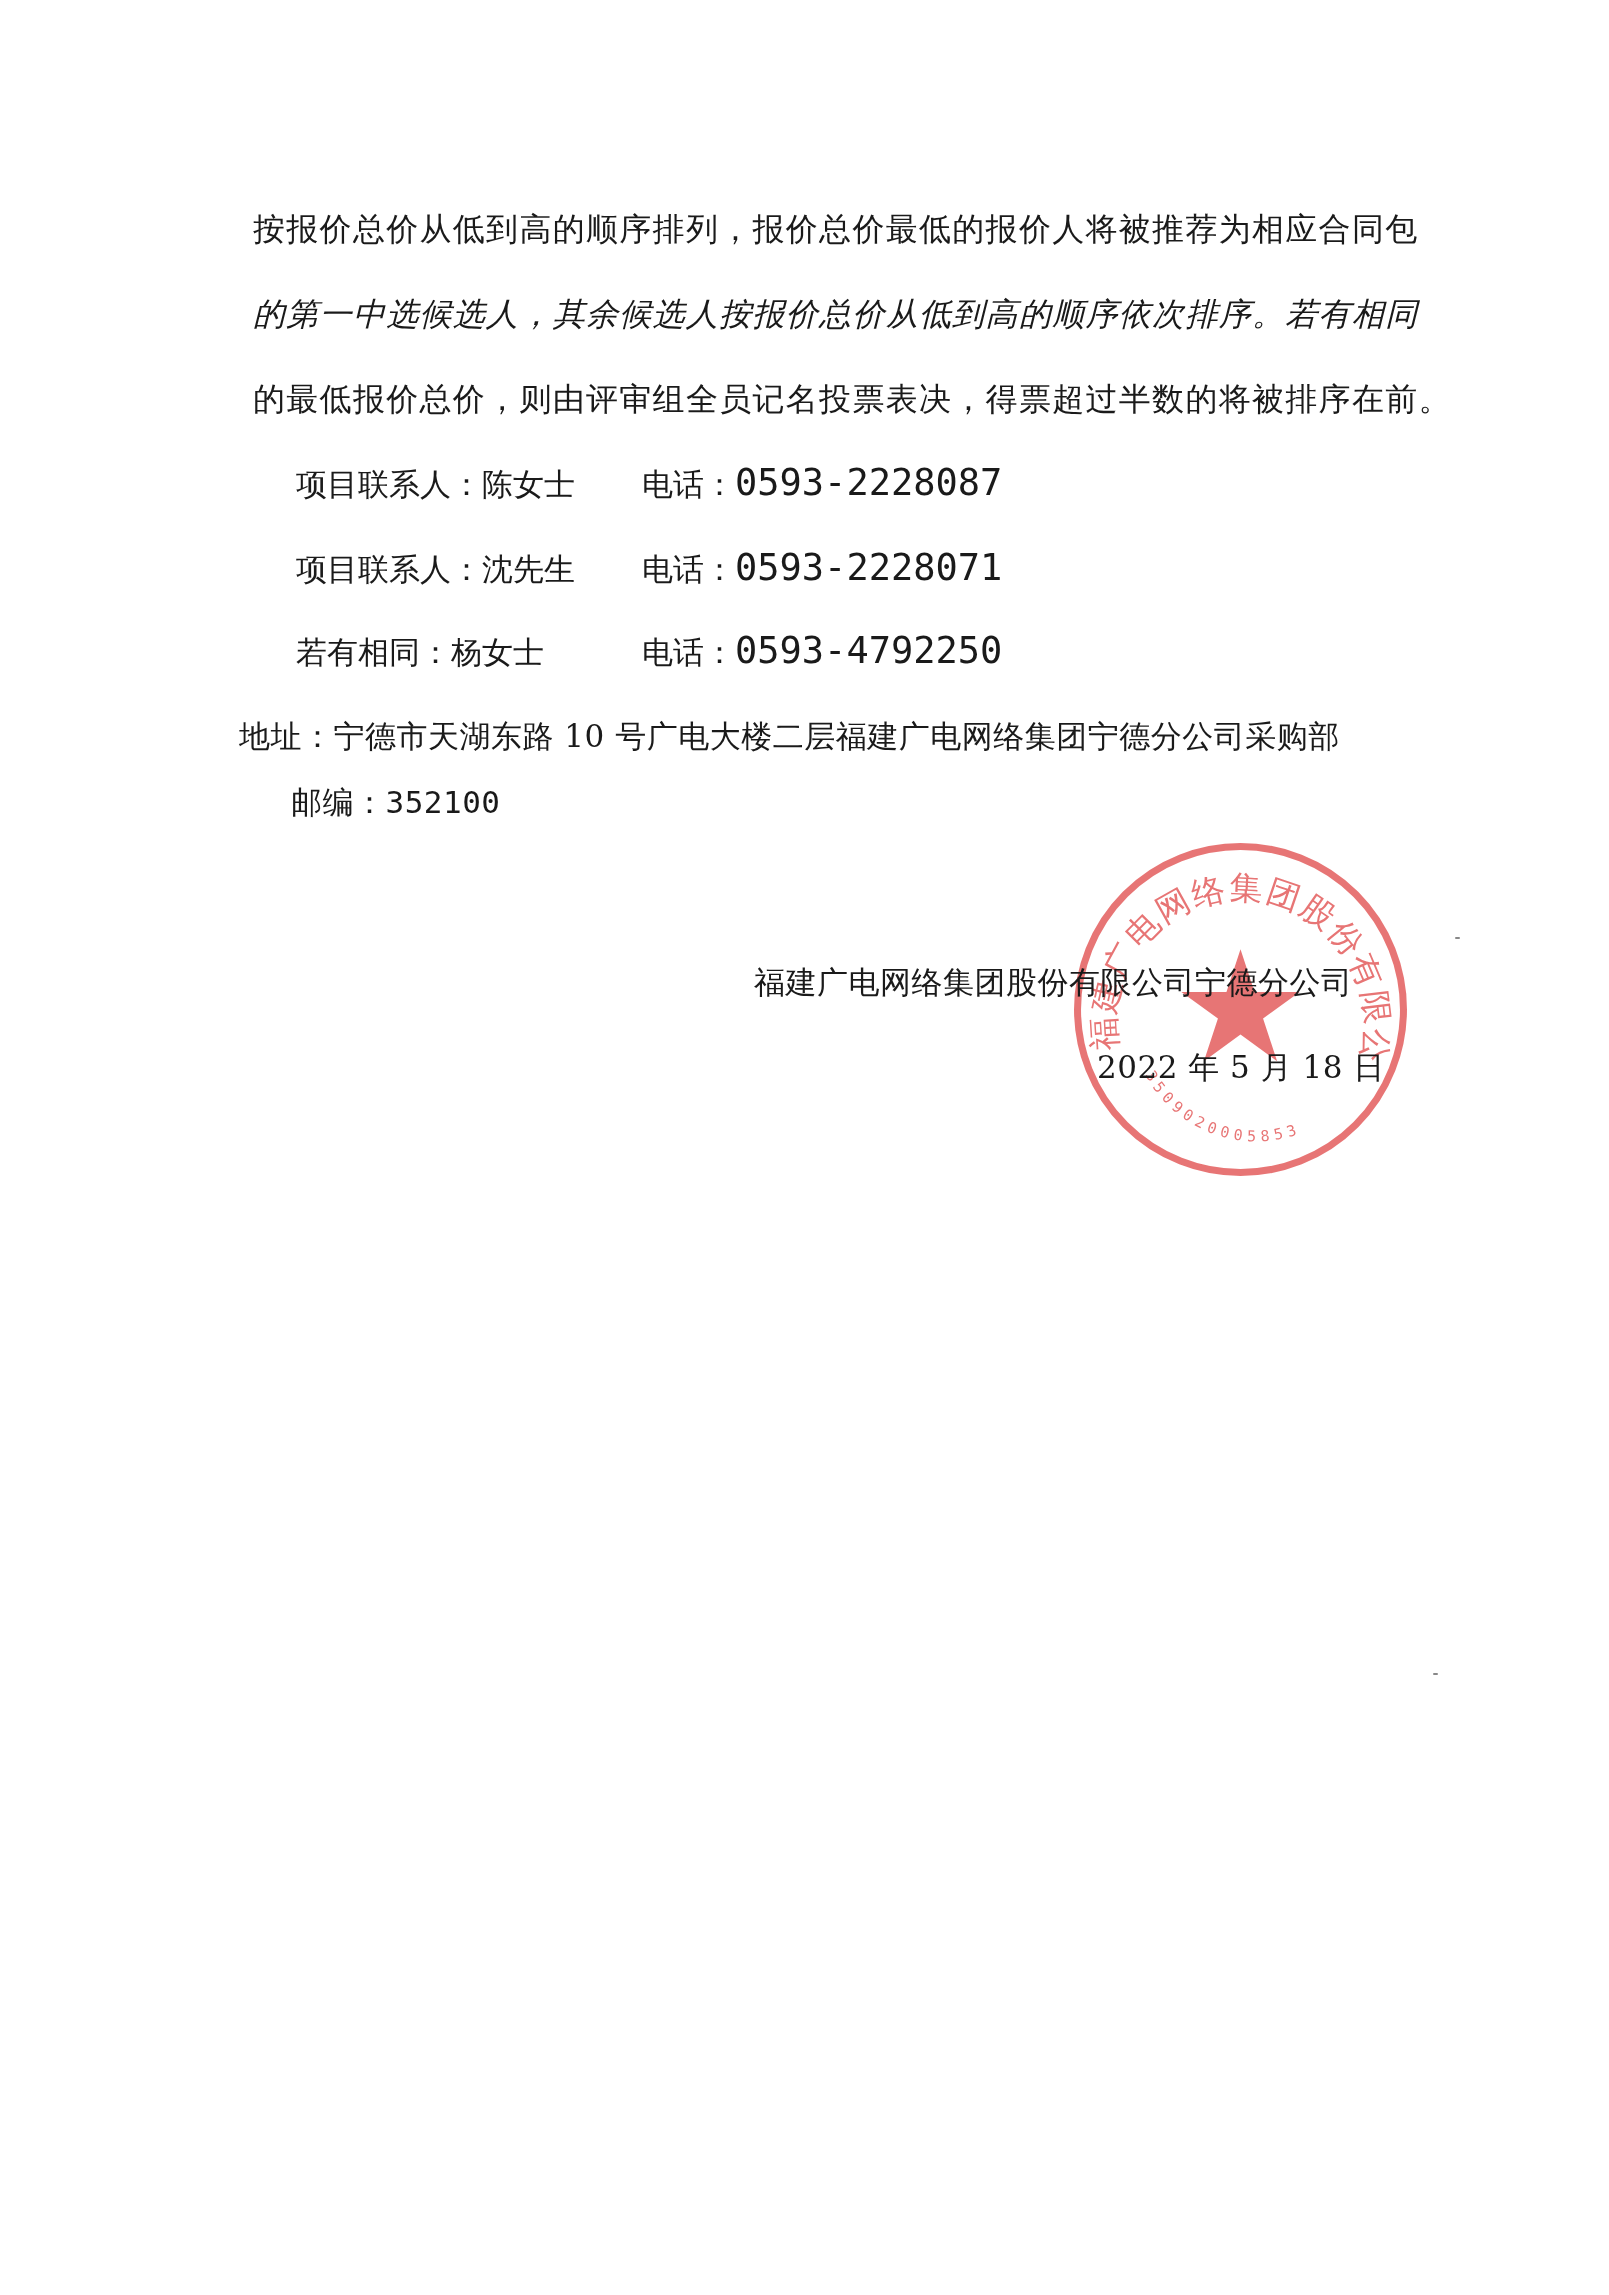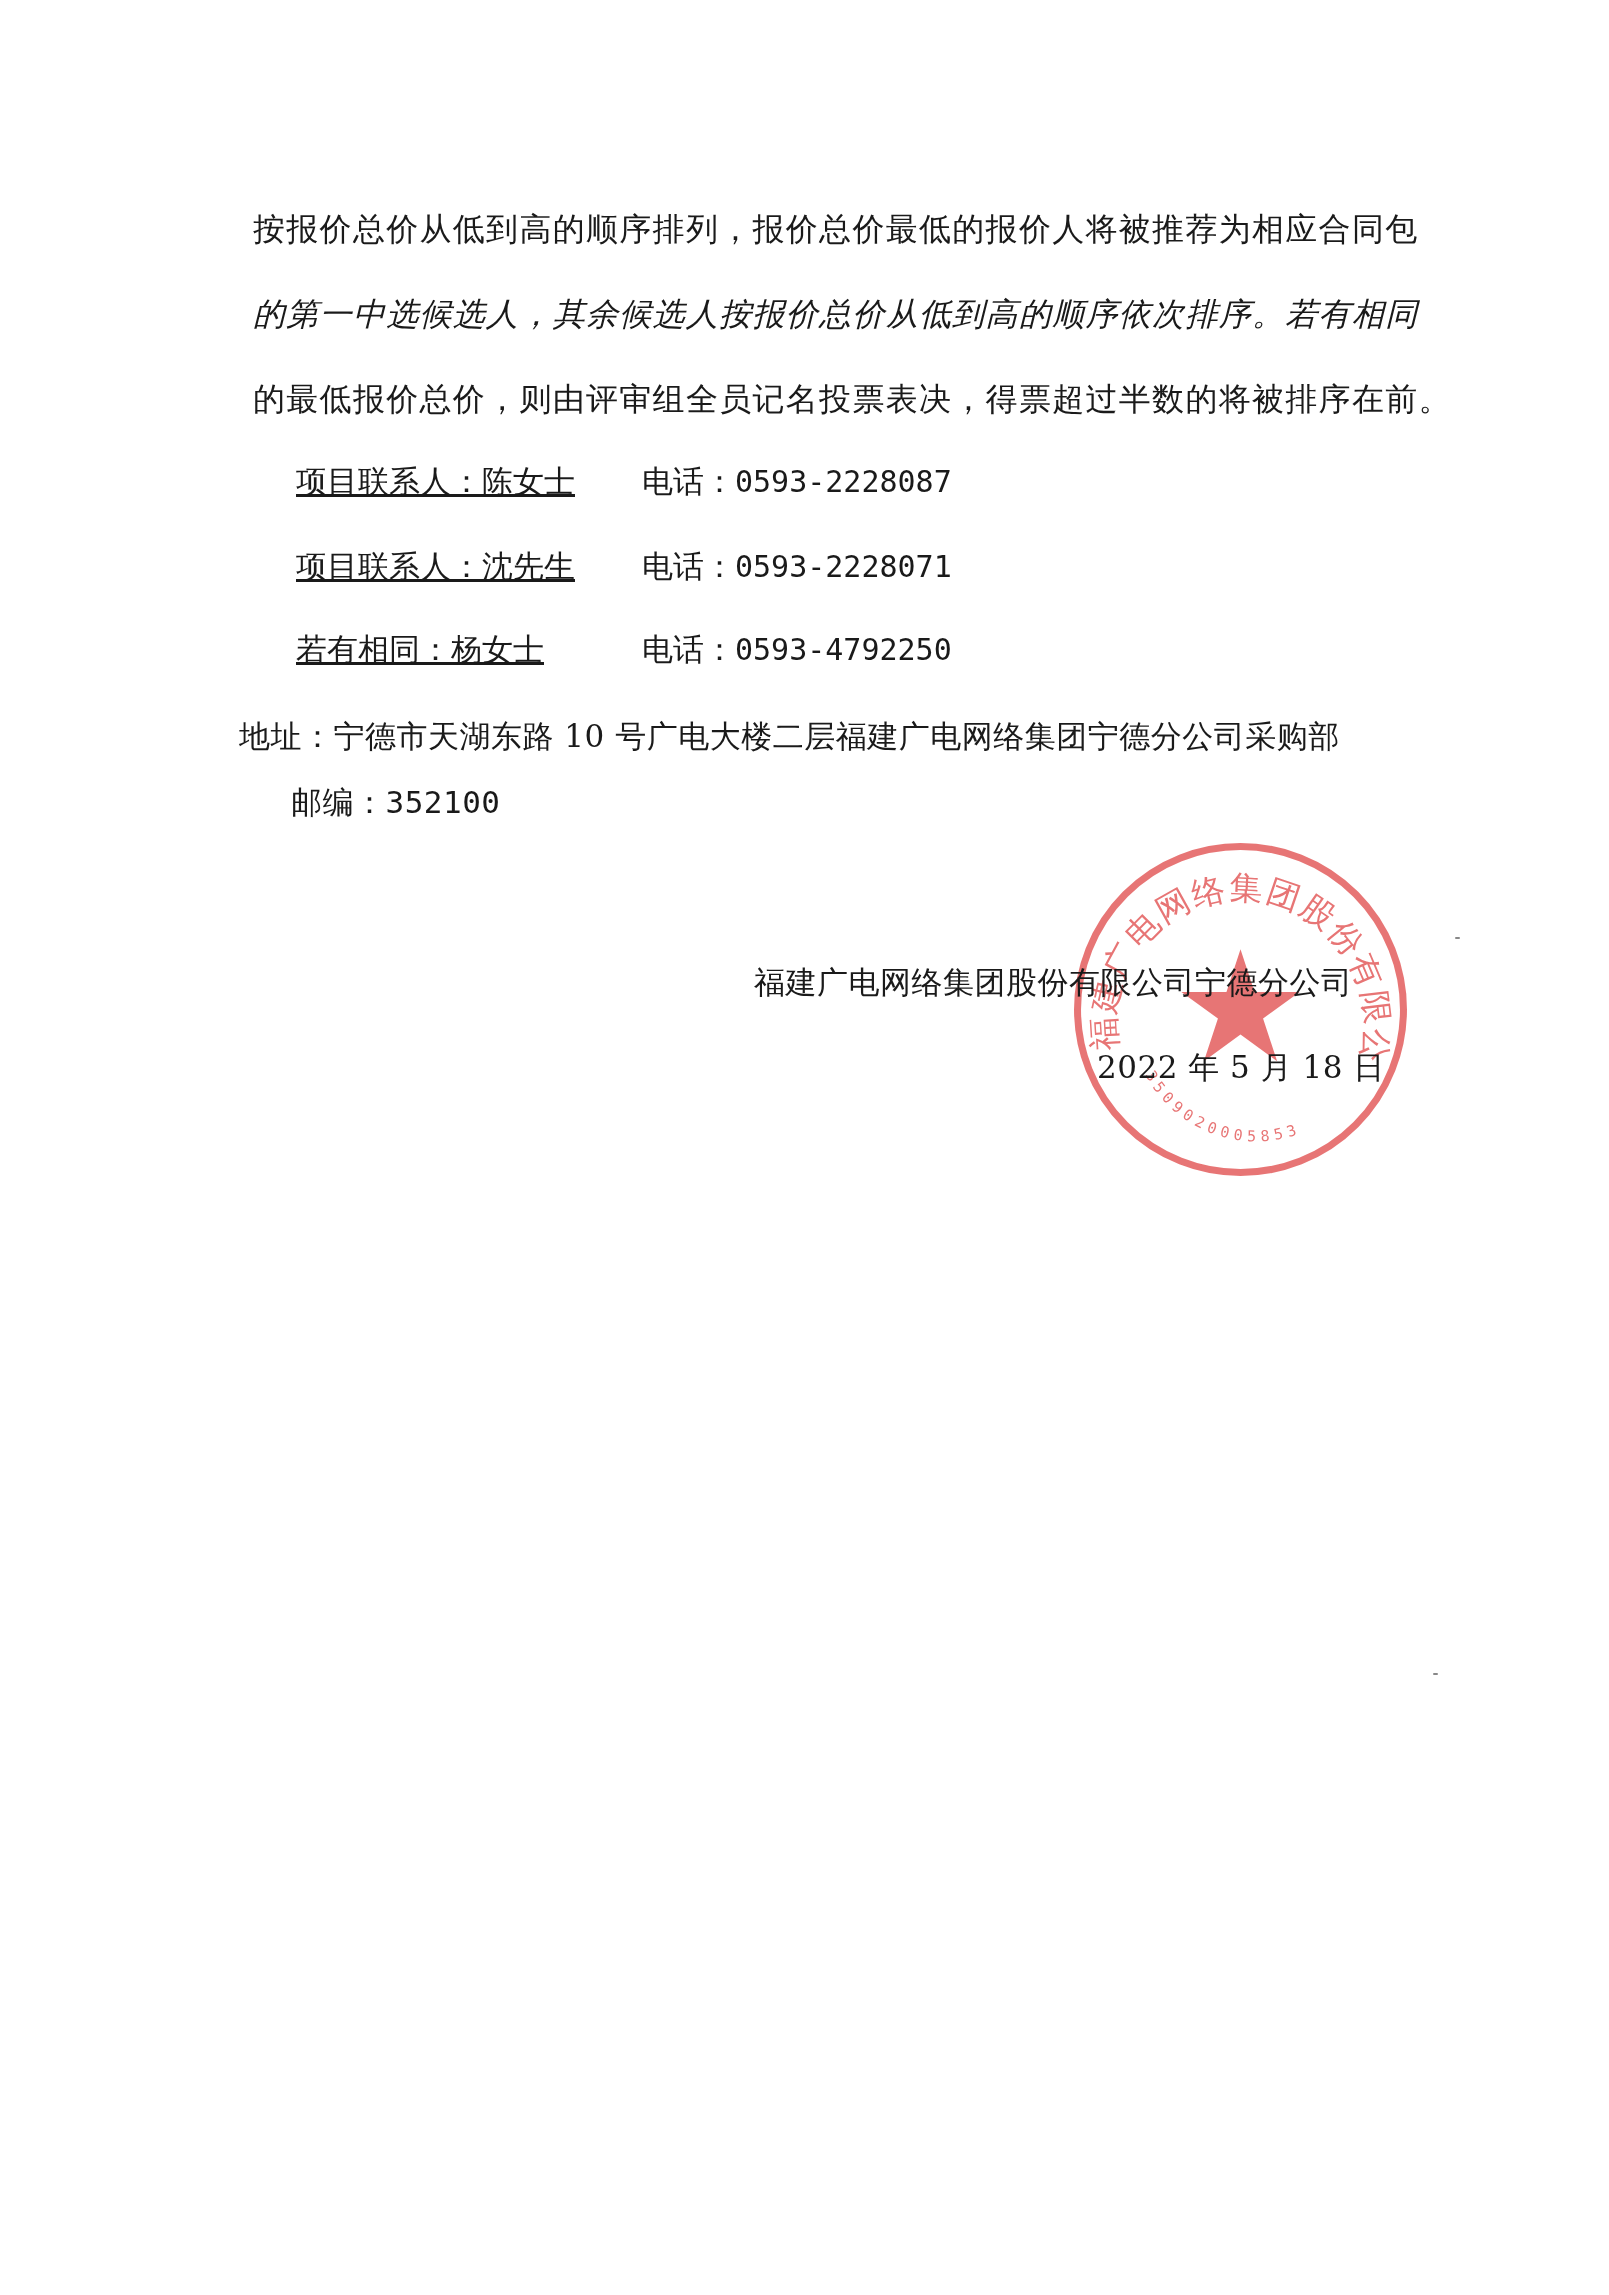"项目联系人：陈女士" .contact .lbl { text-decoration: underline -> none }
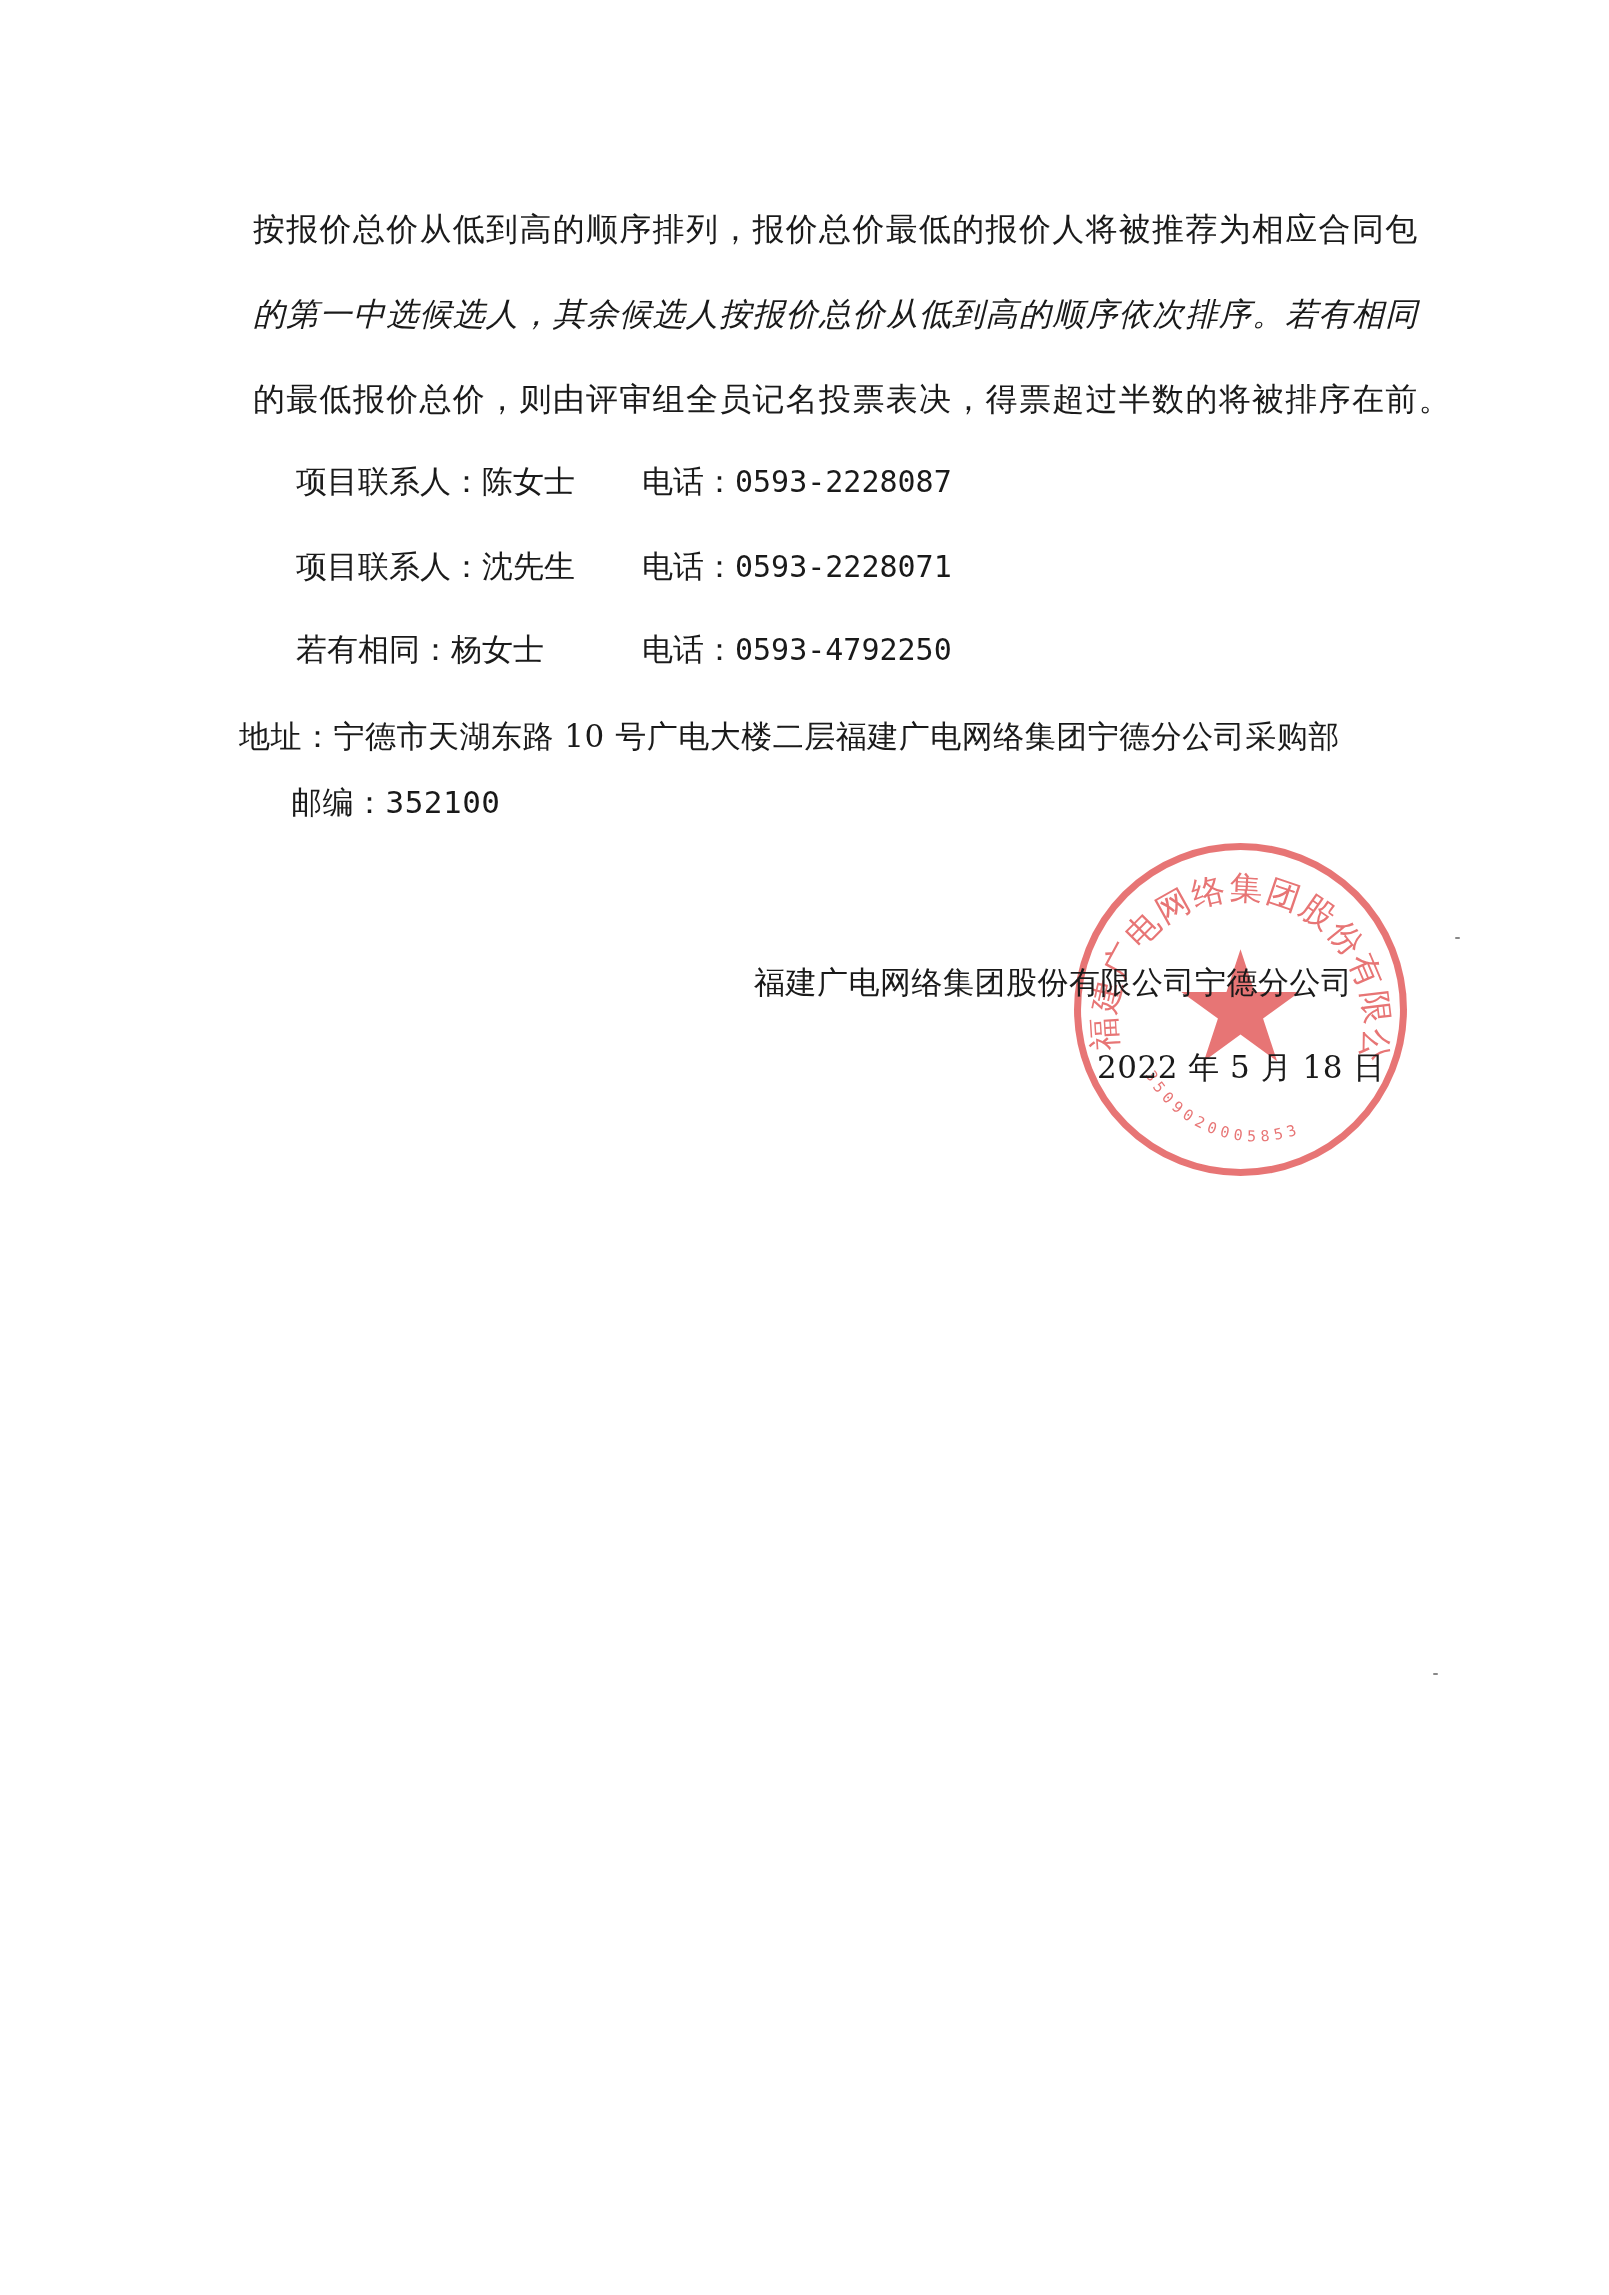"0593-2228087" .contact .num { font-size: 30px -> 37px }
